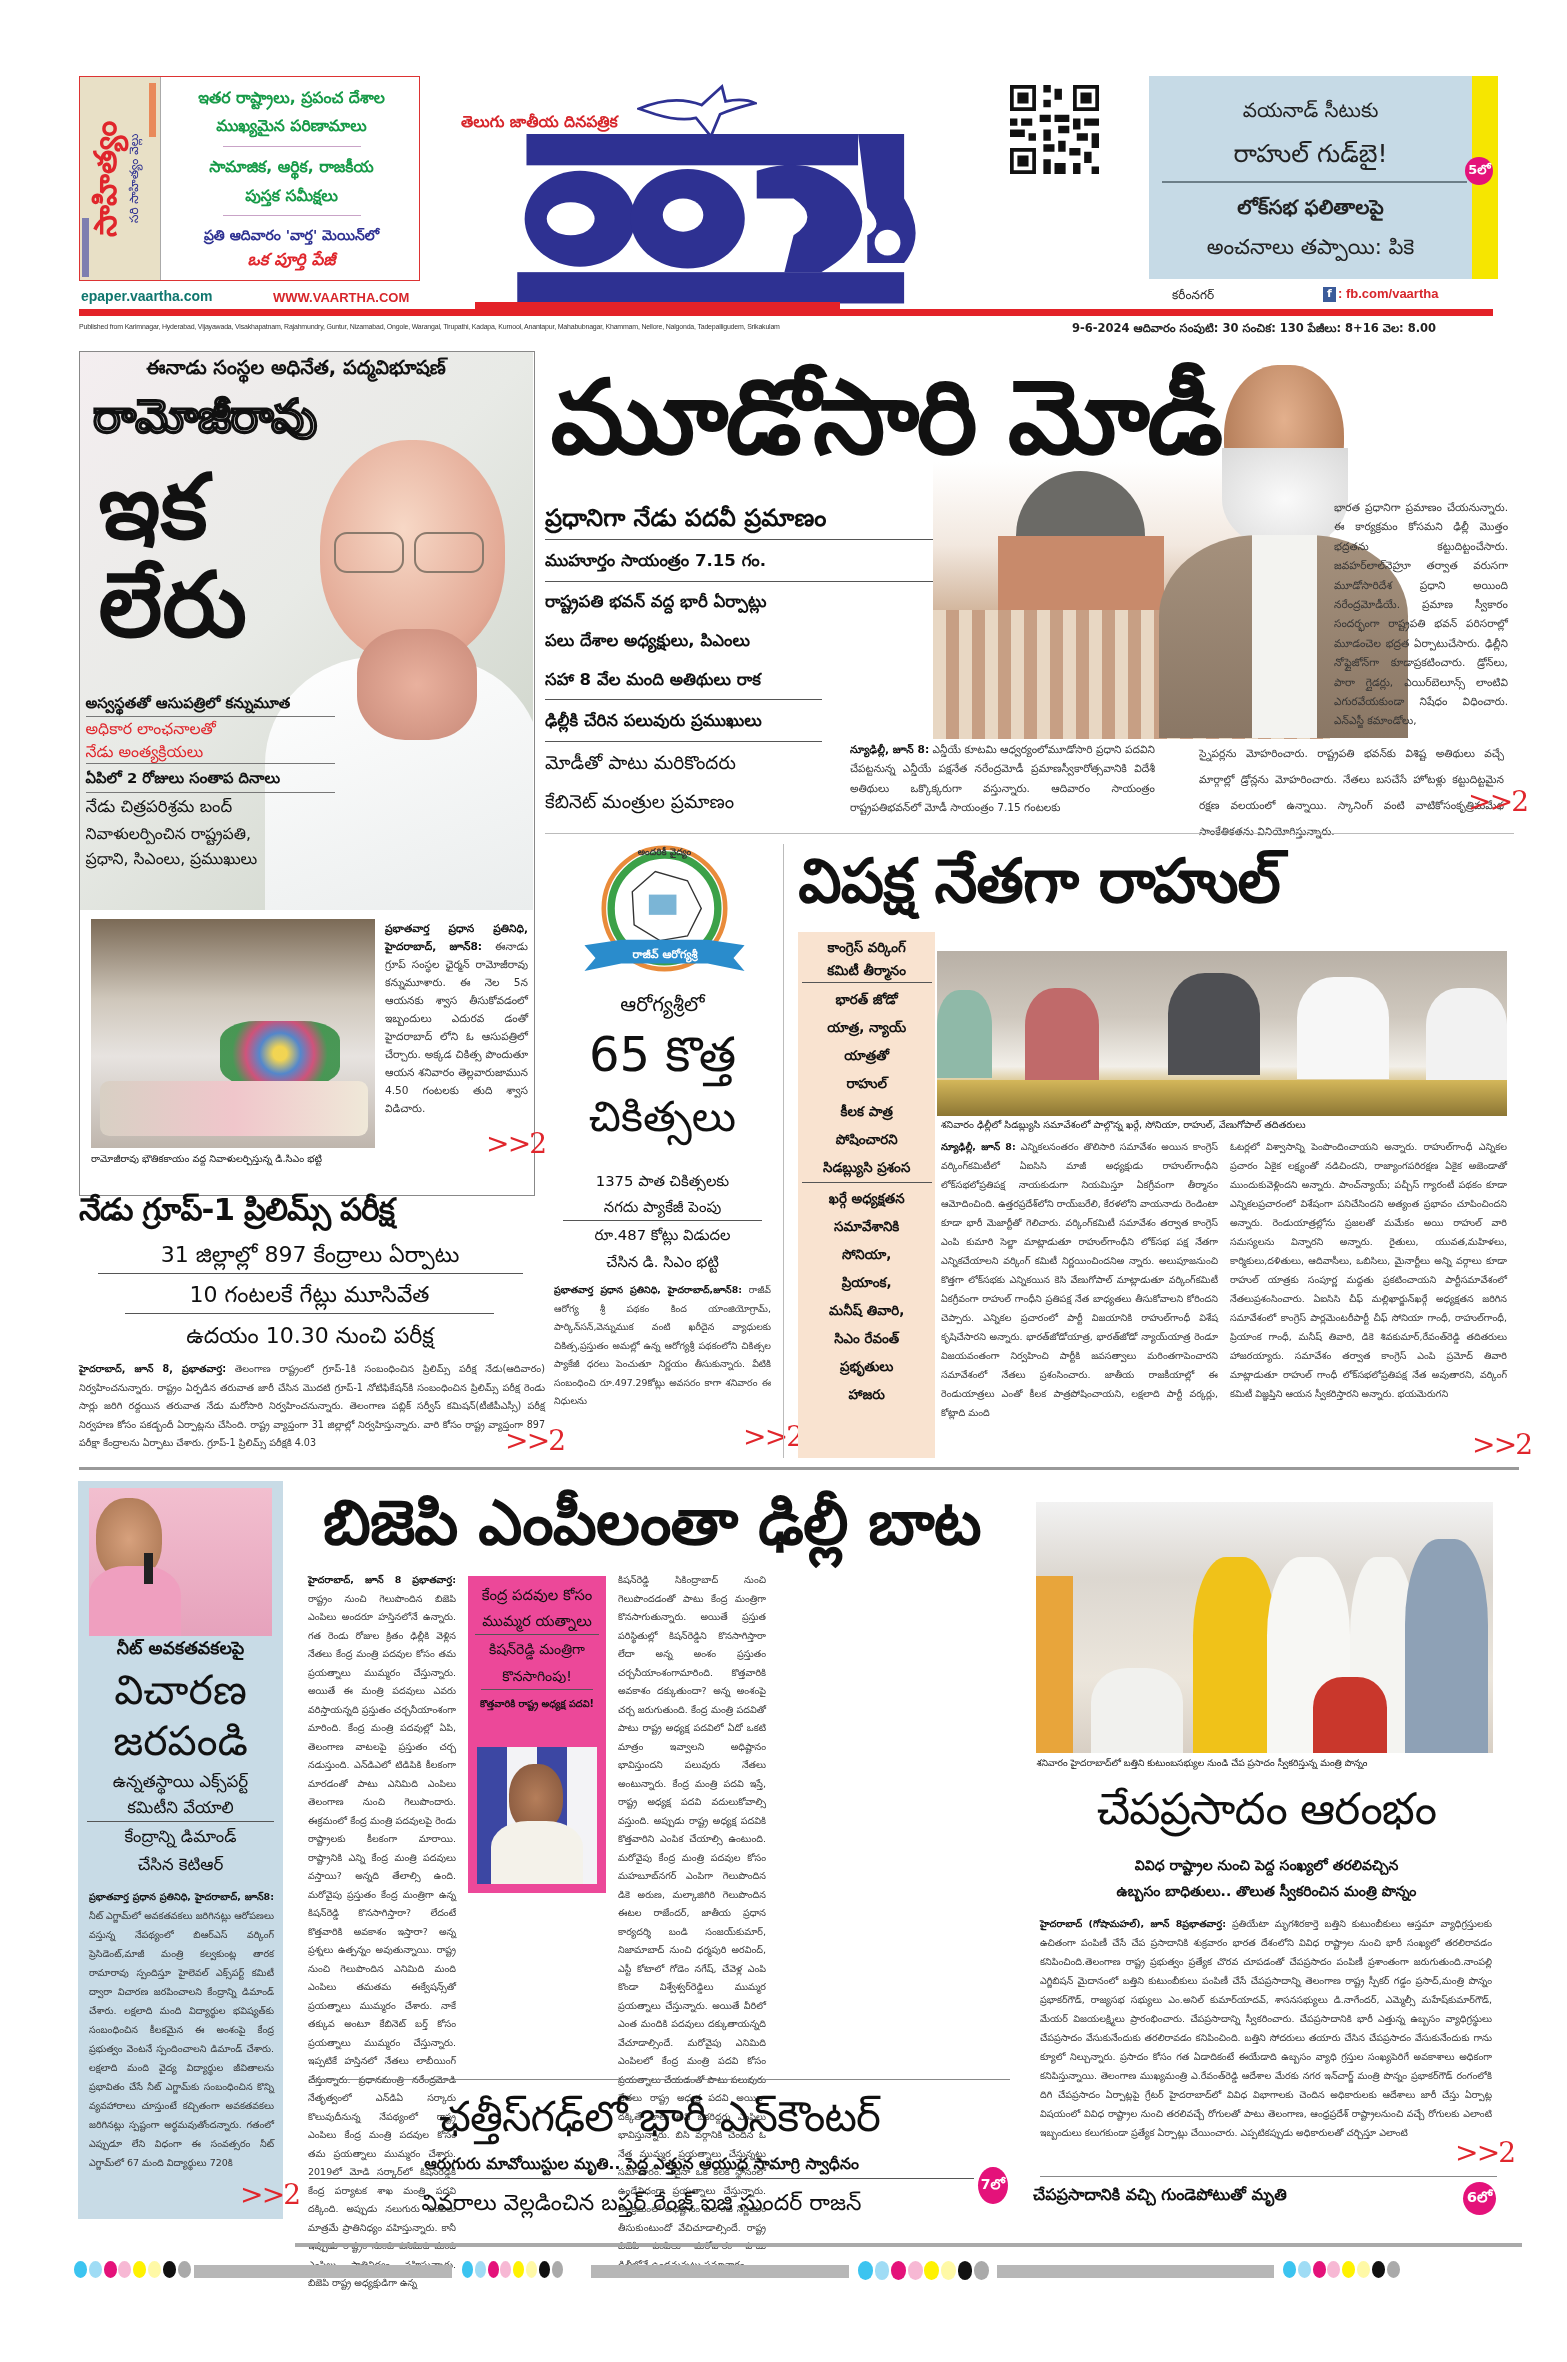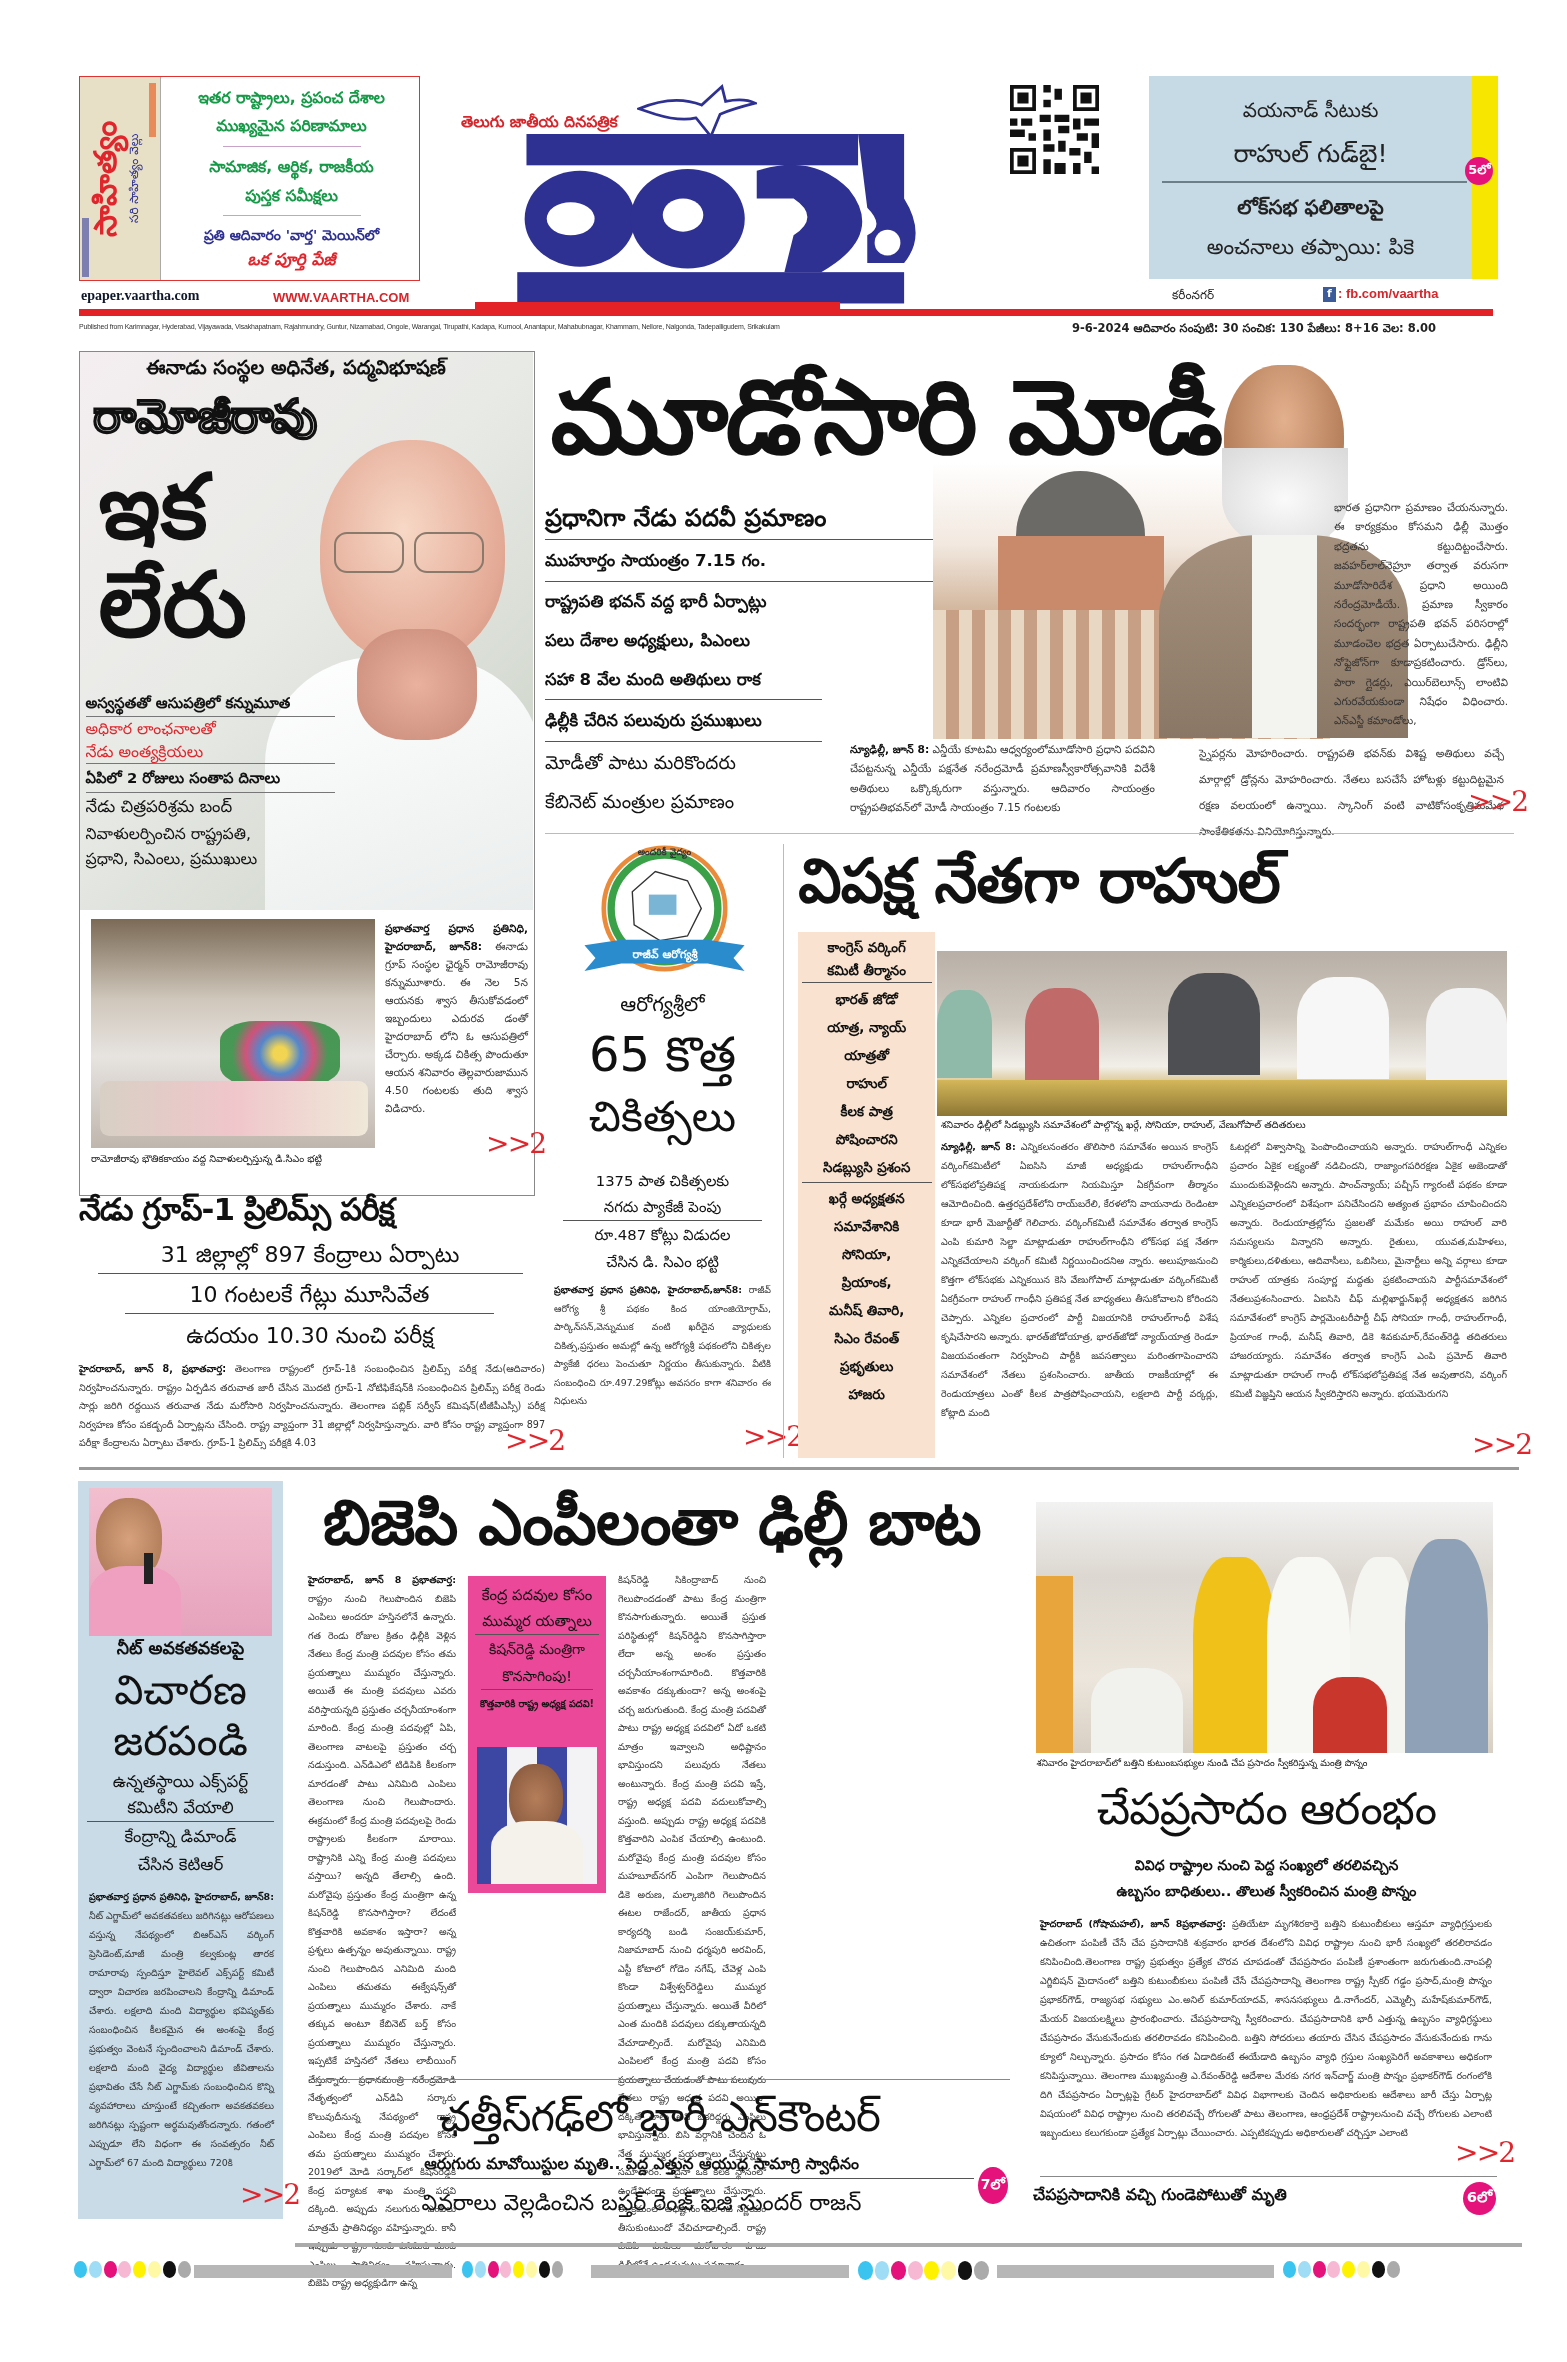"epaper.vaartha.com" div.abs { color: #0f172a -> #0f766e; font-family: Liberation Serif, serif -> Liberation Sans, sans-serif }
